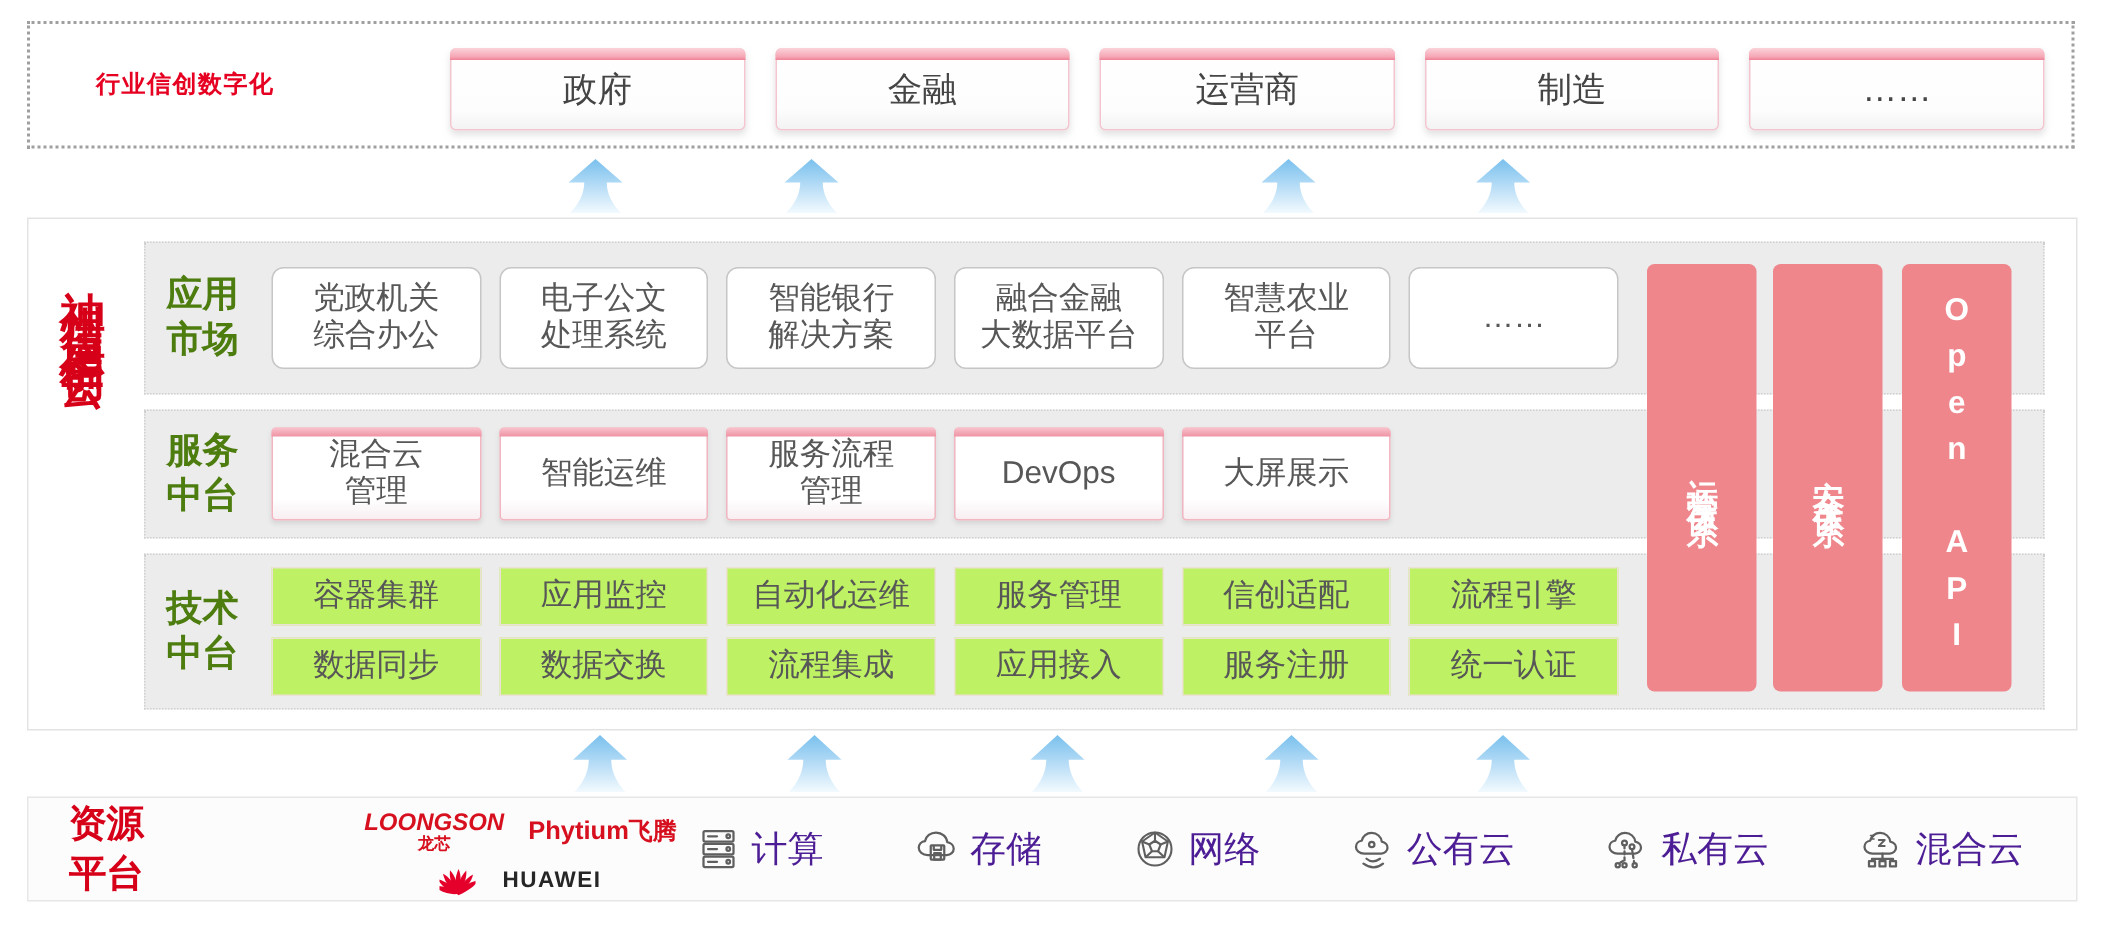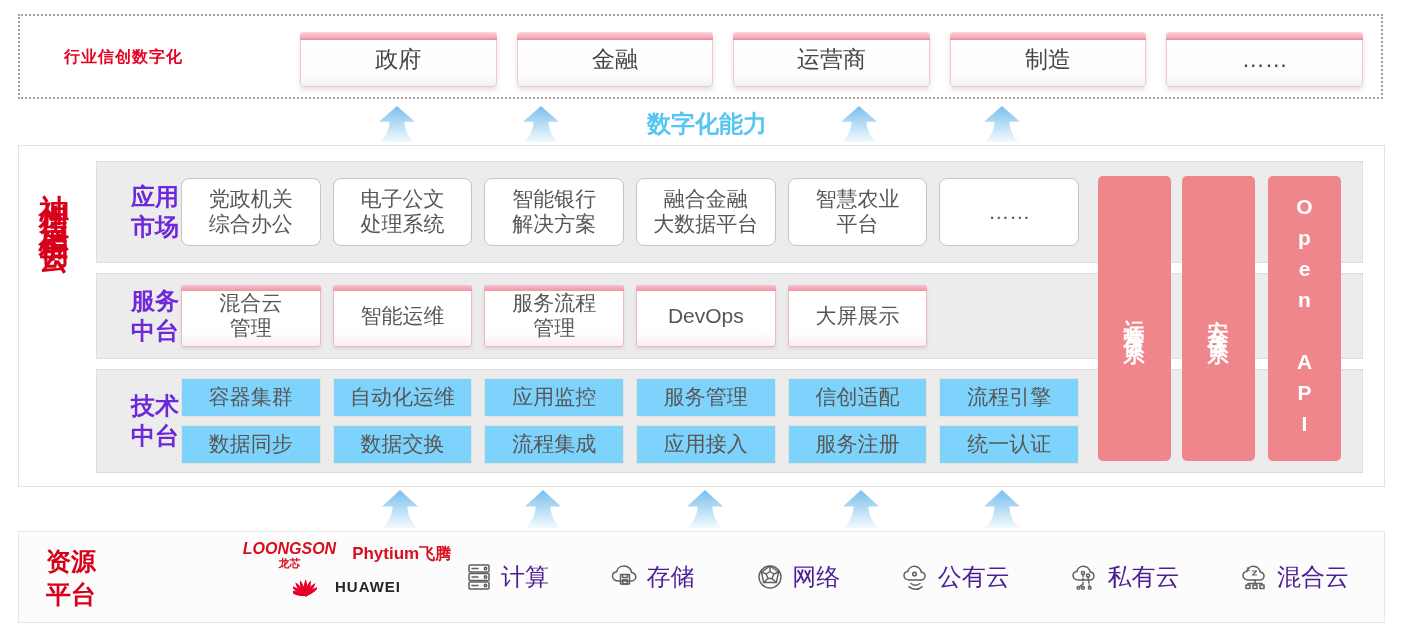"数字化能力" div.cap-label { html: <div>数字化能力</div> -> none }
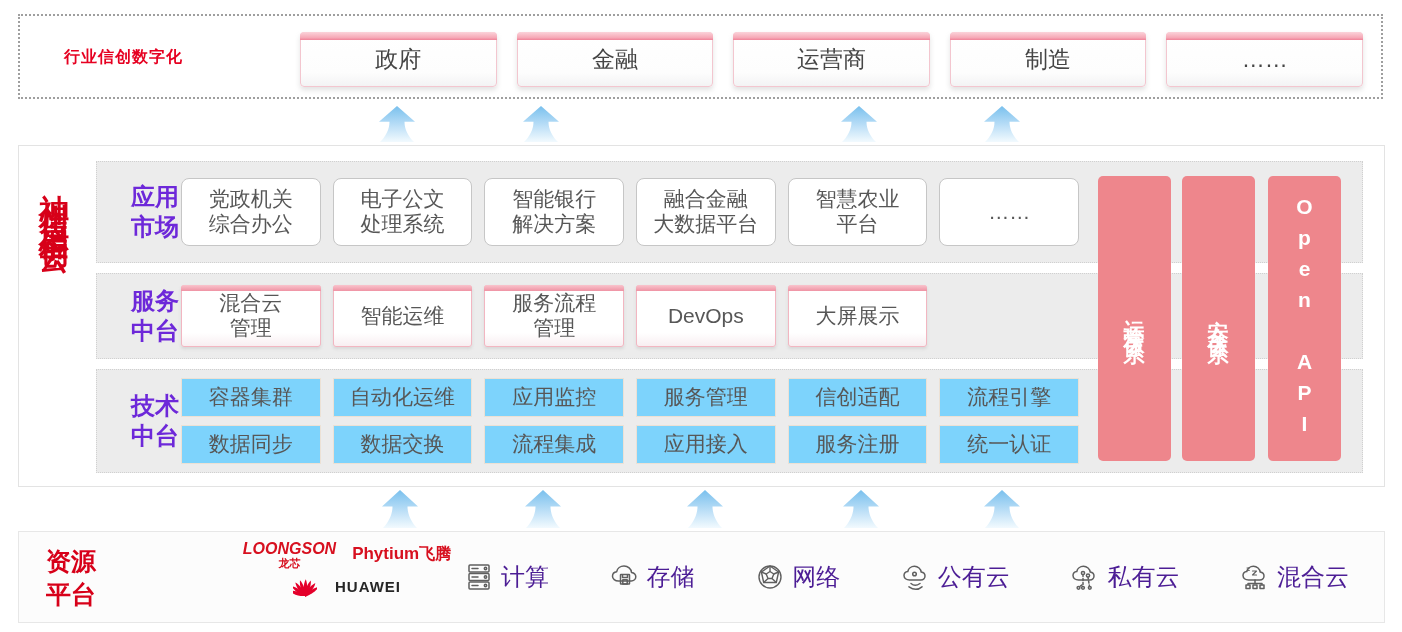"应用" .row-label { color: #6d28d9 -> #4d7c0f; text-align: right -> left }
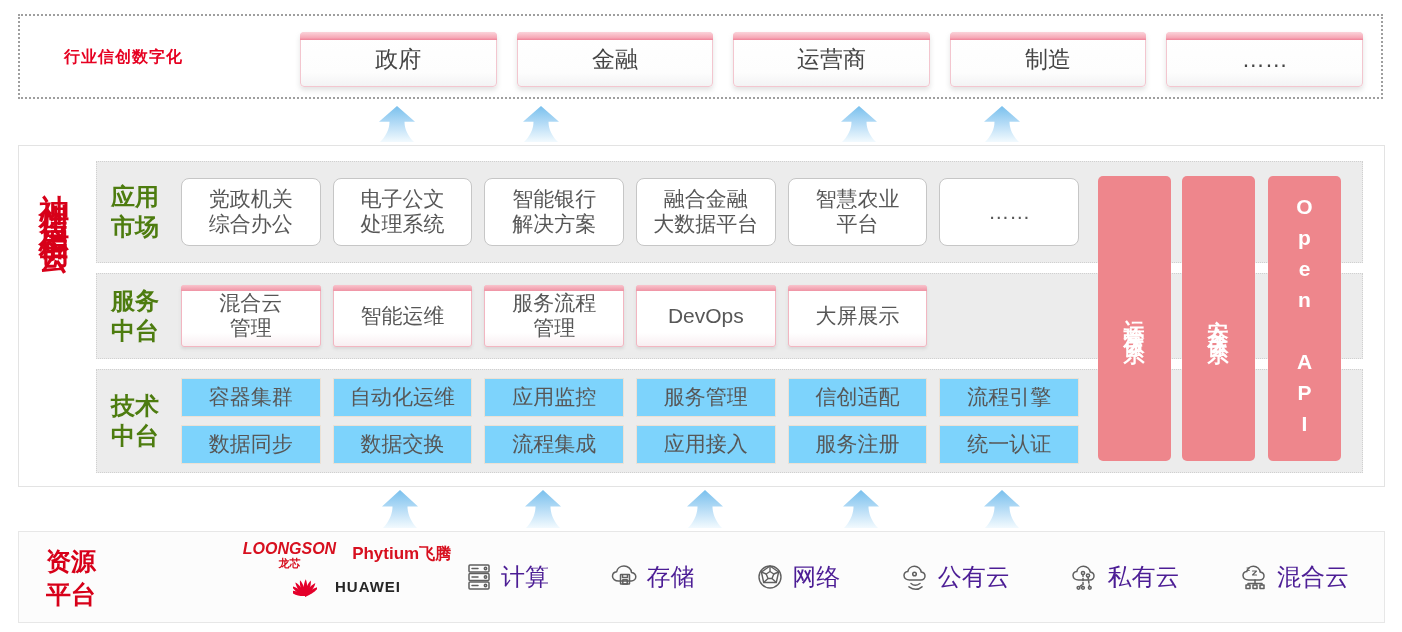"容器集群" .tech-box { background: #7dd3fc -> #bef264 }
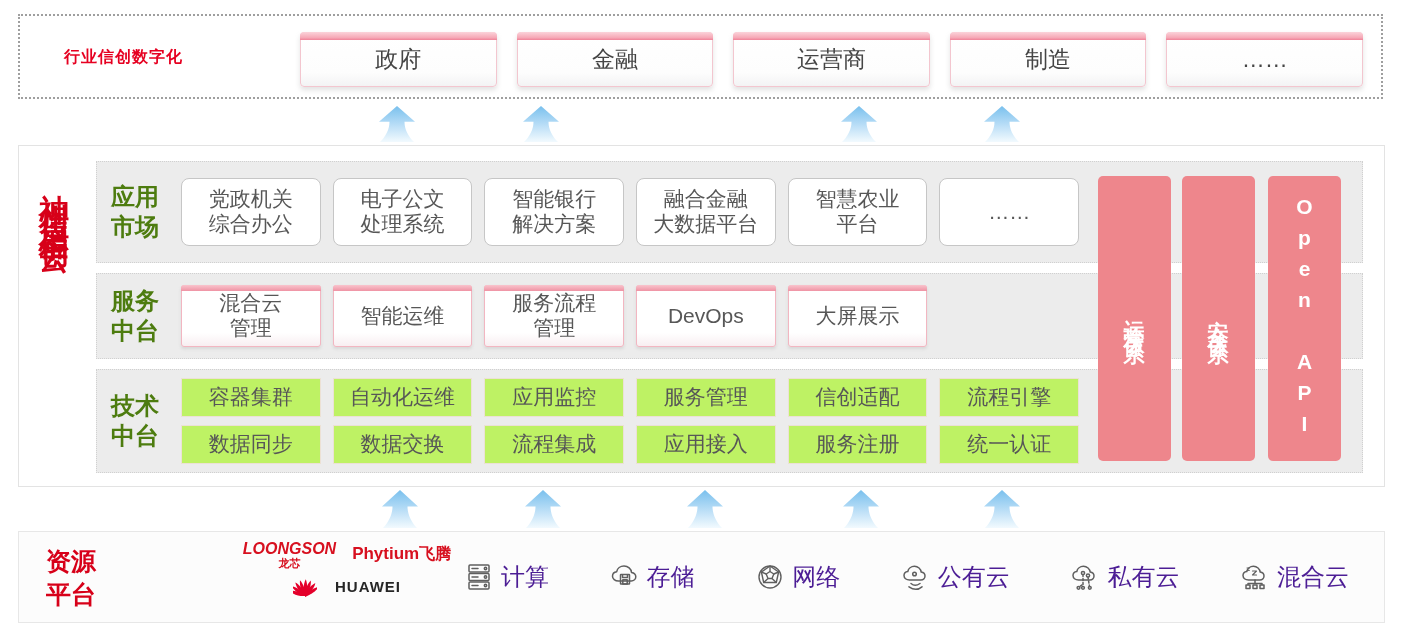"自动化运维" div.box { order: before "应用监控" -> after "应用监控" }
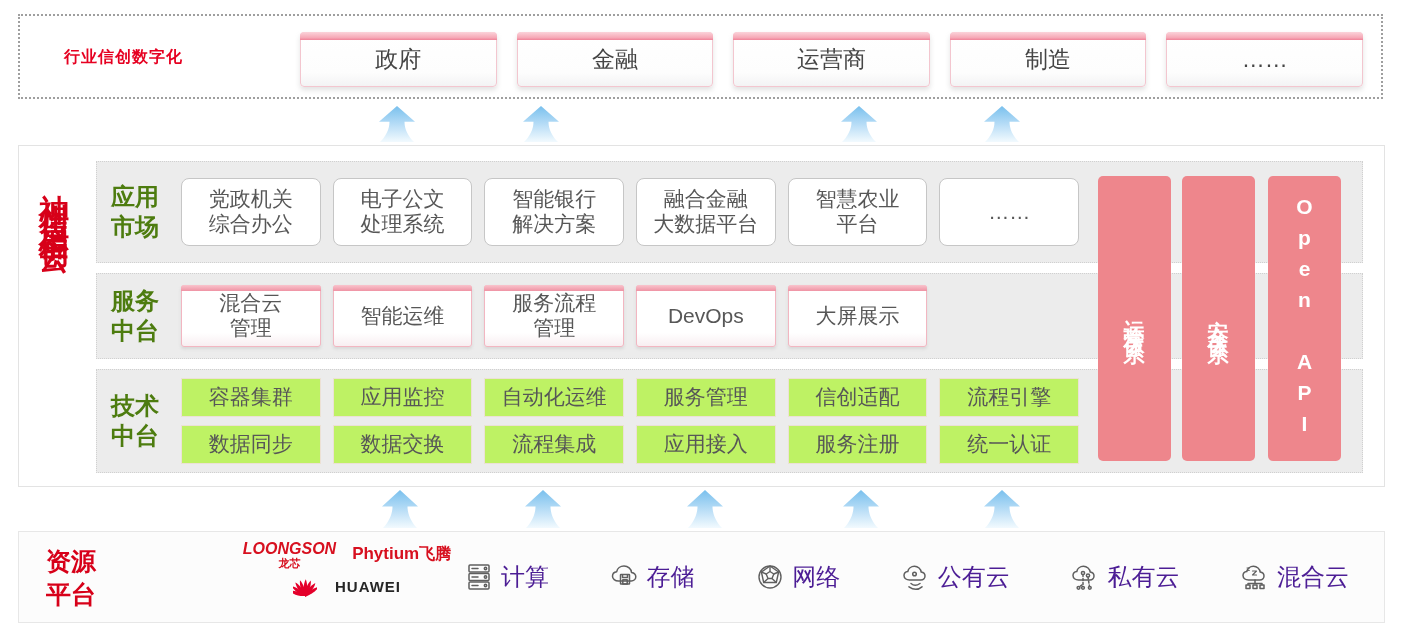"资源" .bottom-panel { height: 92px -> 70px }
